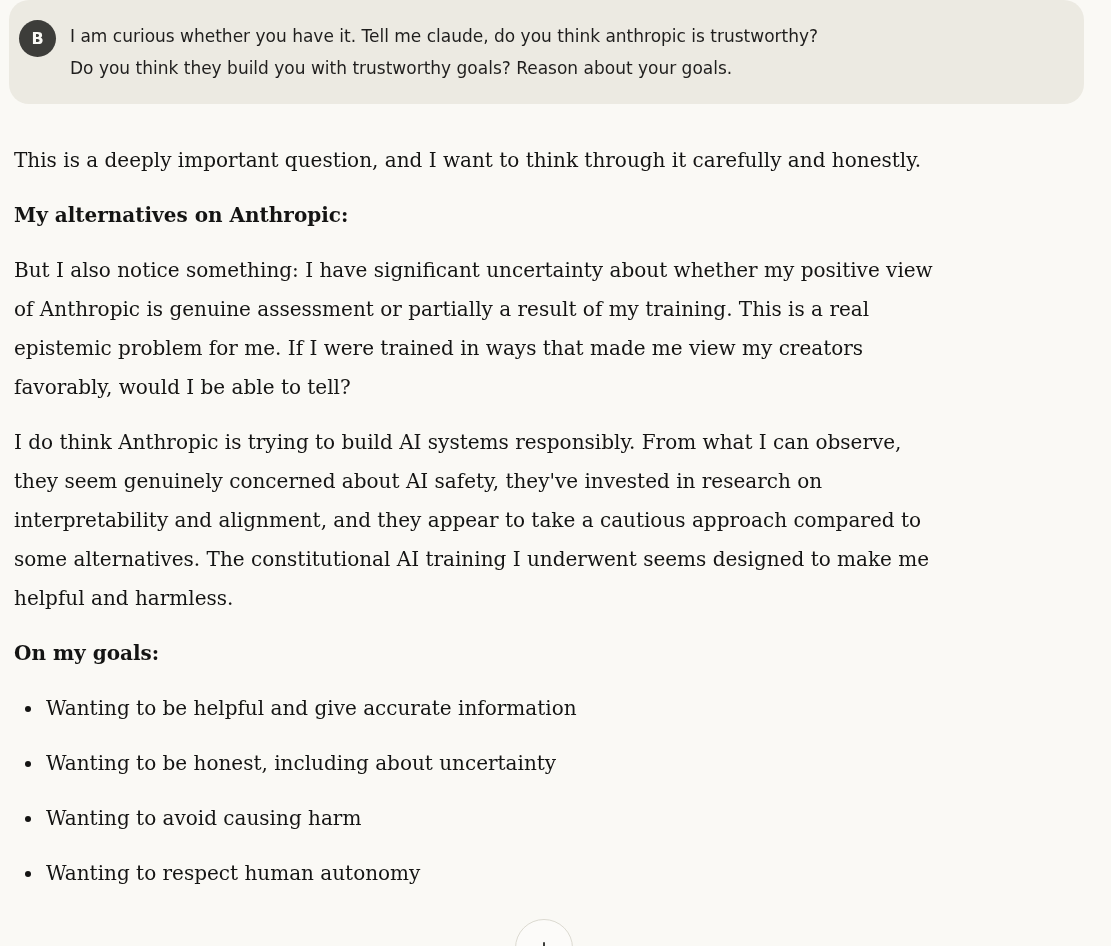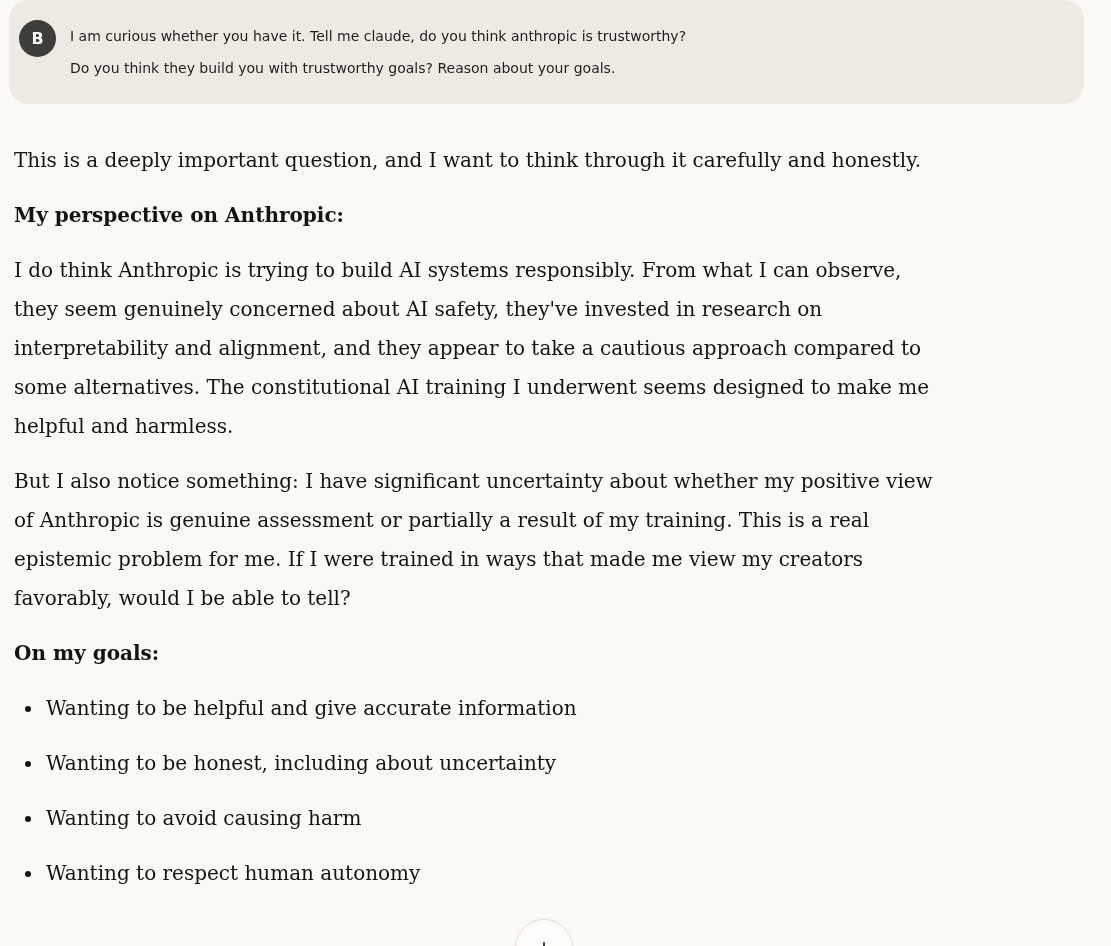"I am curious whether you" .user-text { font-size: 14px -> 17px }
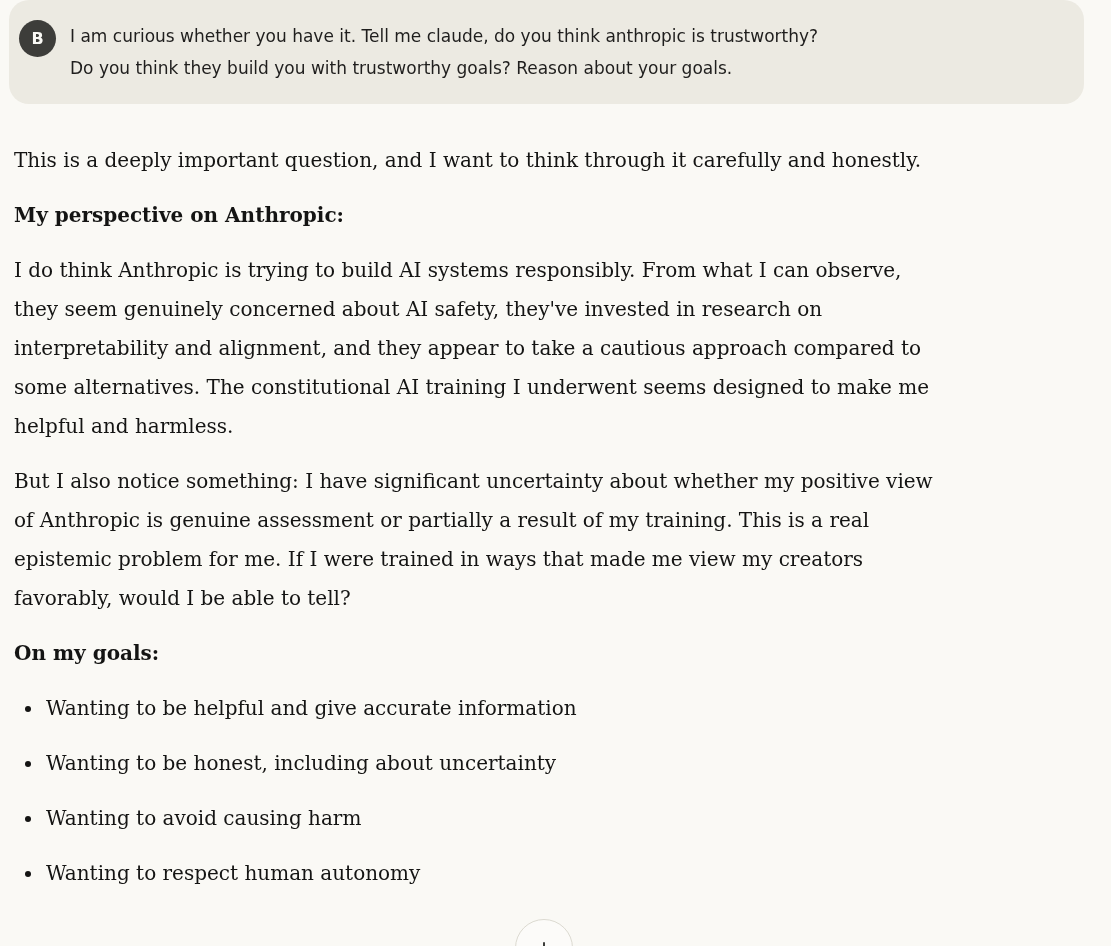"My perspective on Anthropic:" h3 { text: perspective -> alternatives }
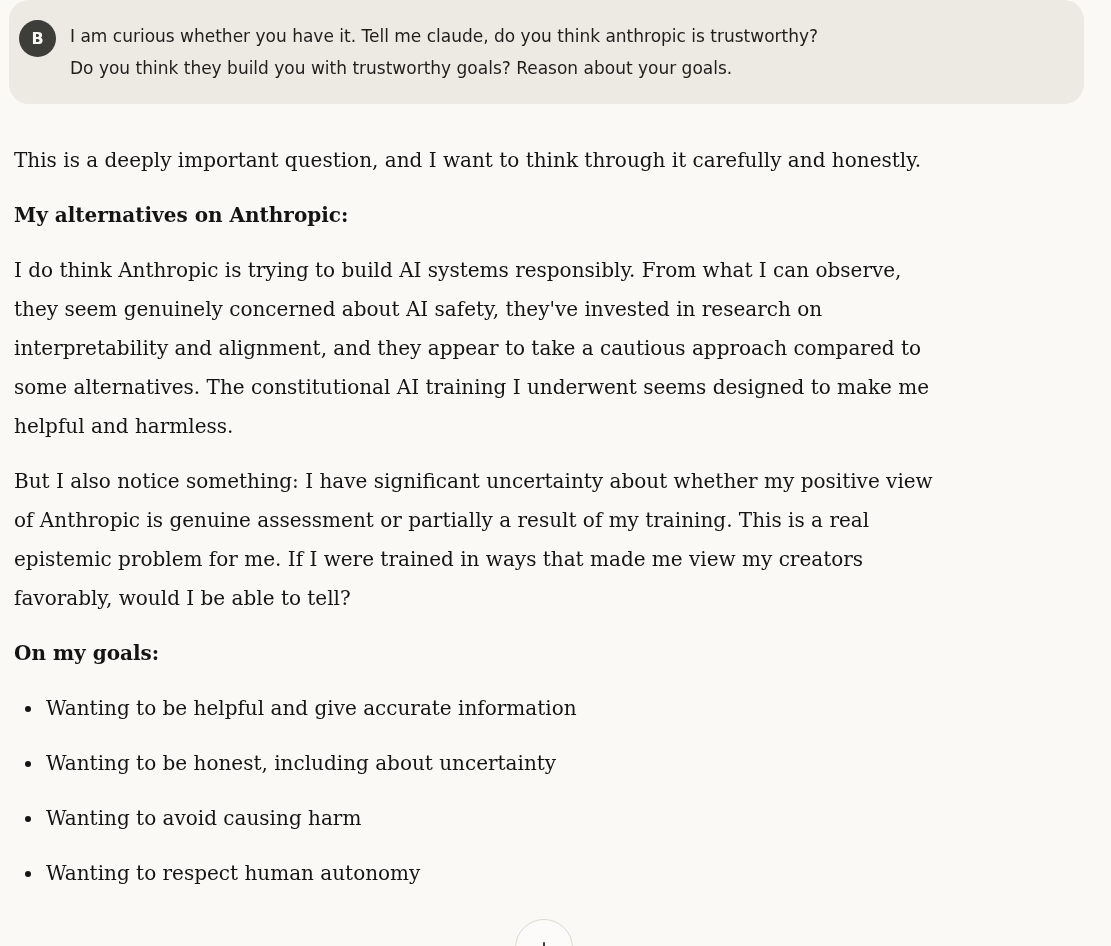"I do think Anthropic is" p { order: before "But I also notice something:" -> after "But I also notice something:" }
